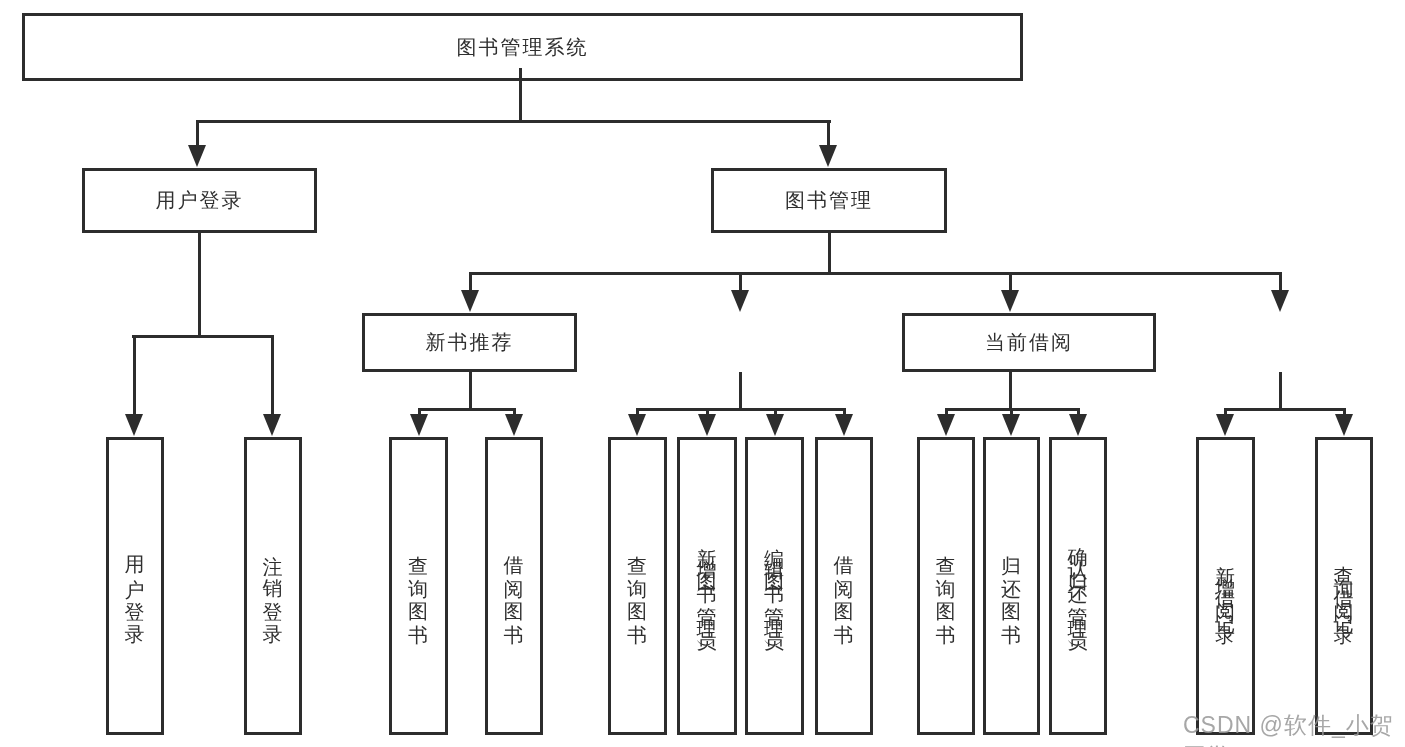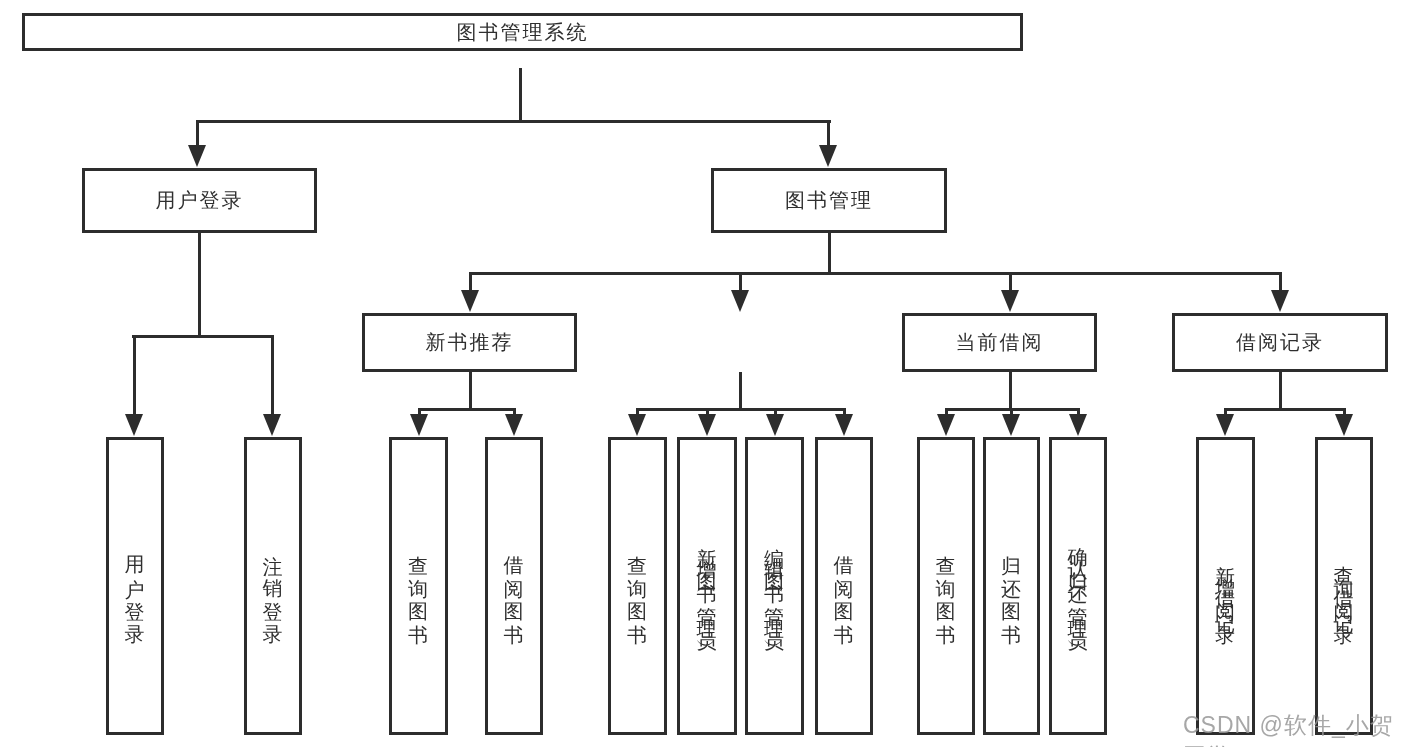"图书管理系统" div.box { height: 38px -> 68px }
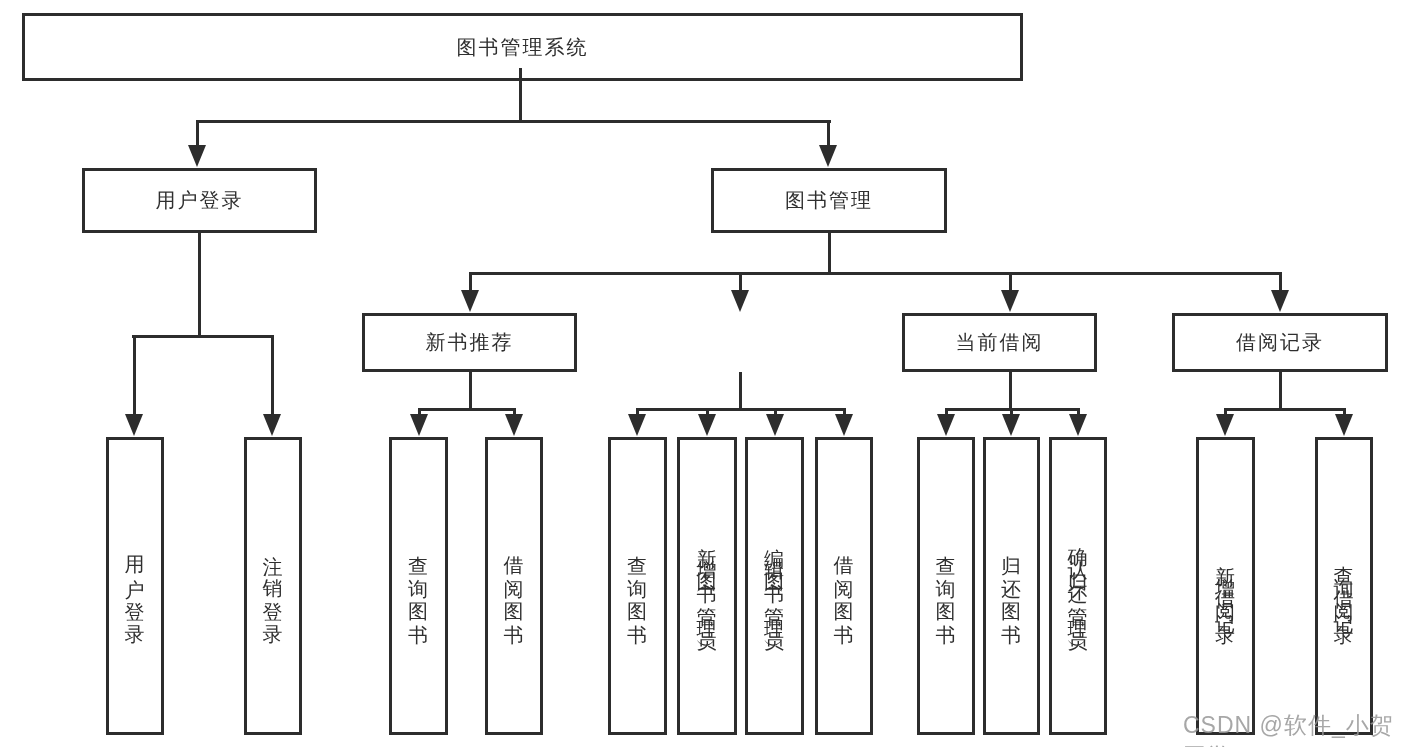"当前借阅" div.box { width: 195px -> 254px }
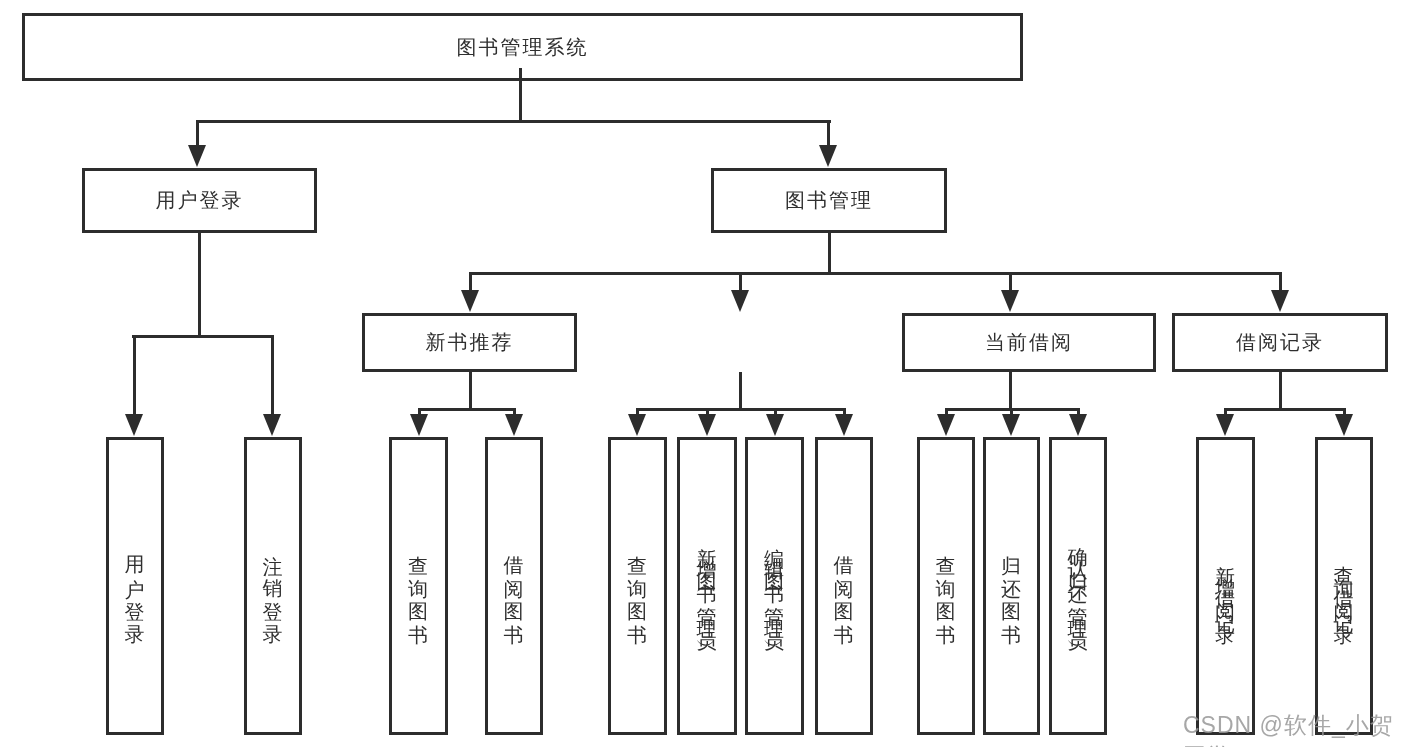"借阅记录" div.box { html: <div>借阅记录</div> -> none }
